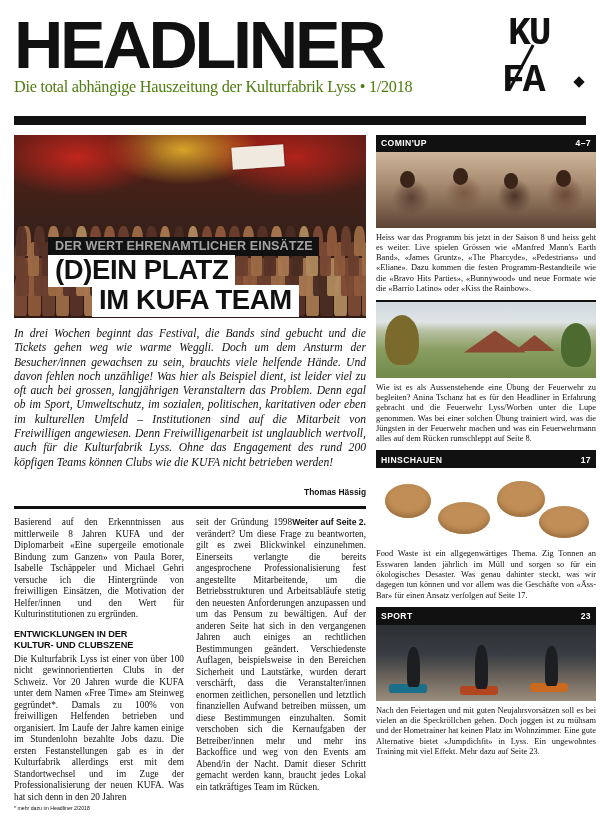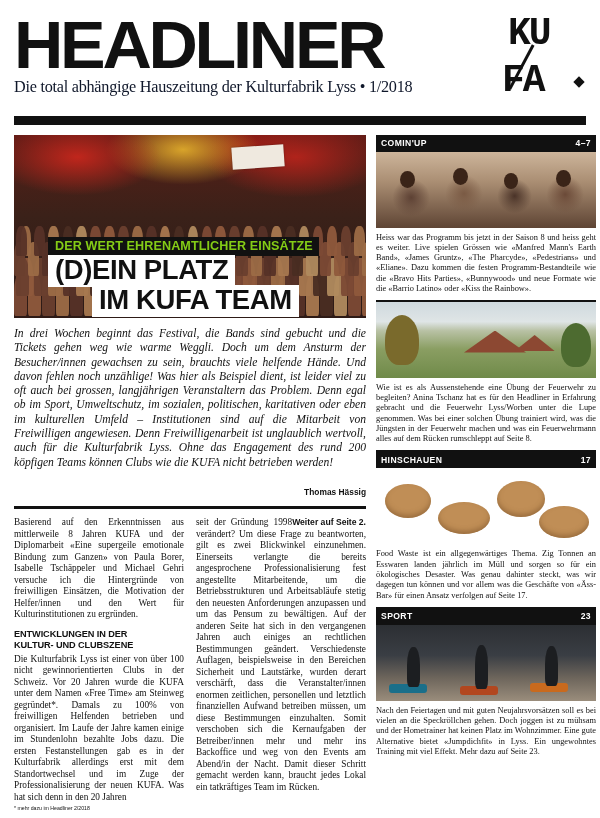"Die total abhängige Hauszeitung der" .masthead-sub { color: #0f172a -> #4d7c0f }
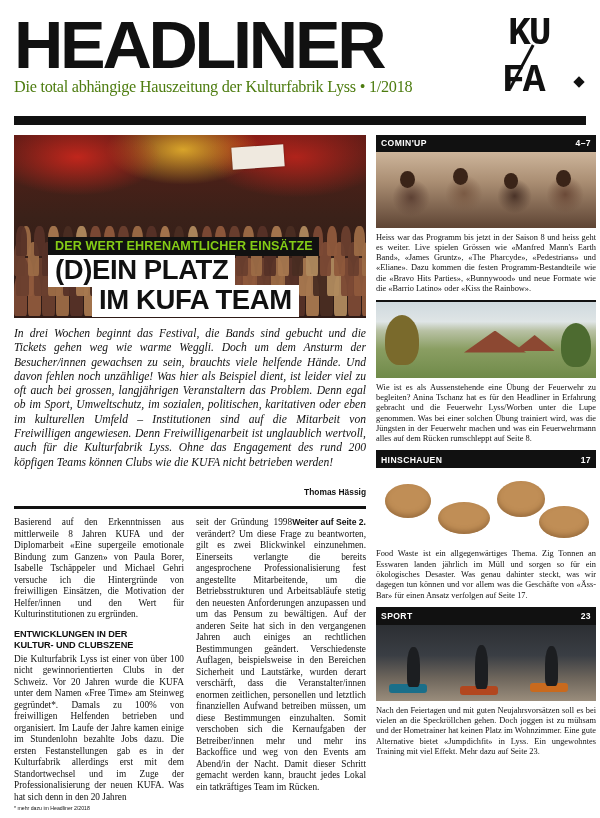"DER WERT EHRENAMTLICHER EINSÄTZE" .hero-kicker { color: #84cc16 -> #a3a3a3 }
